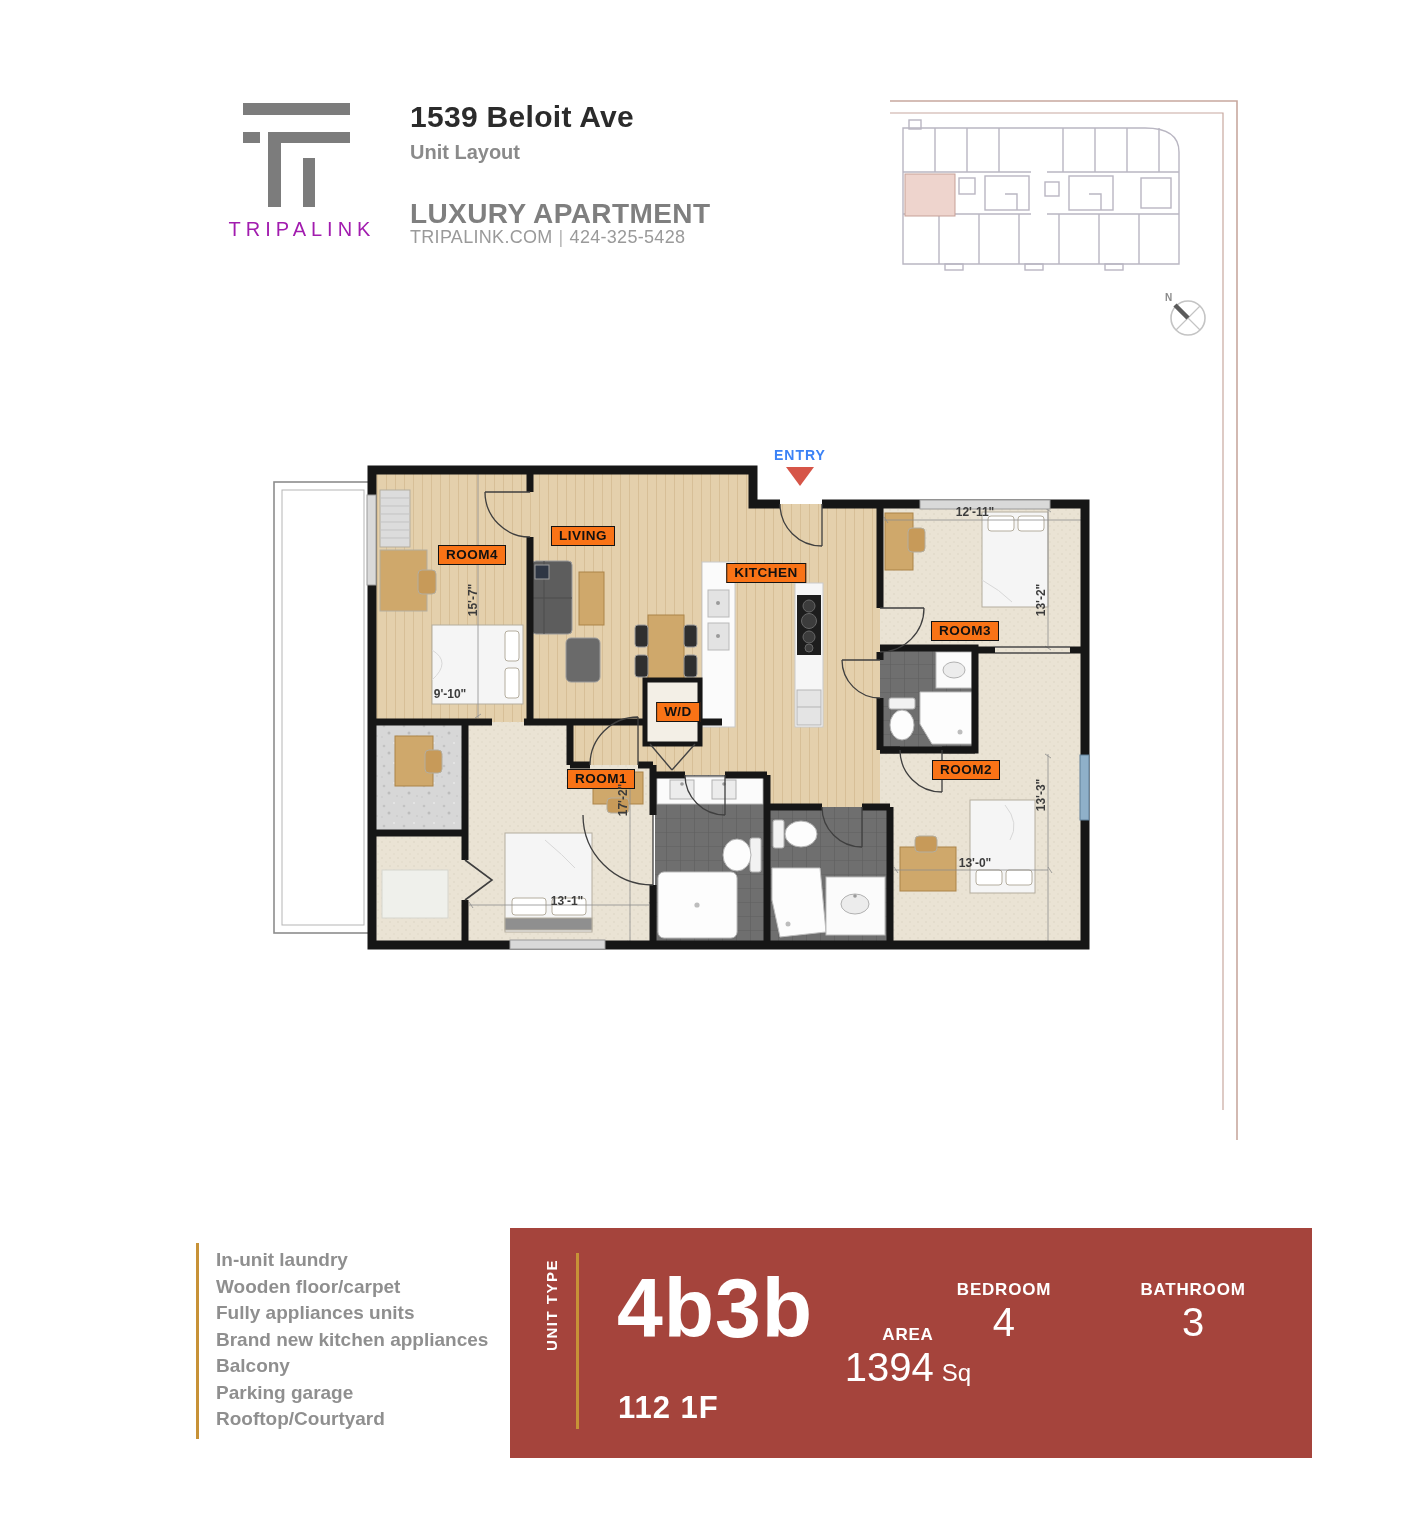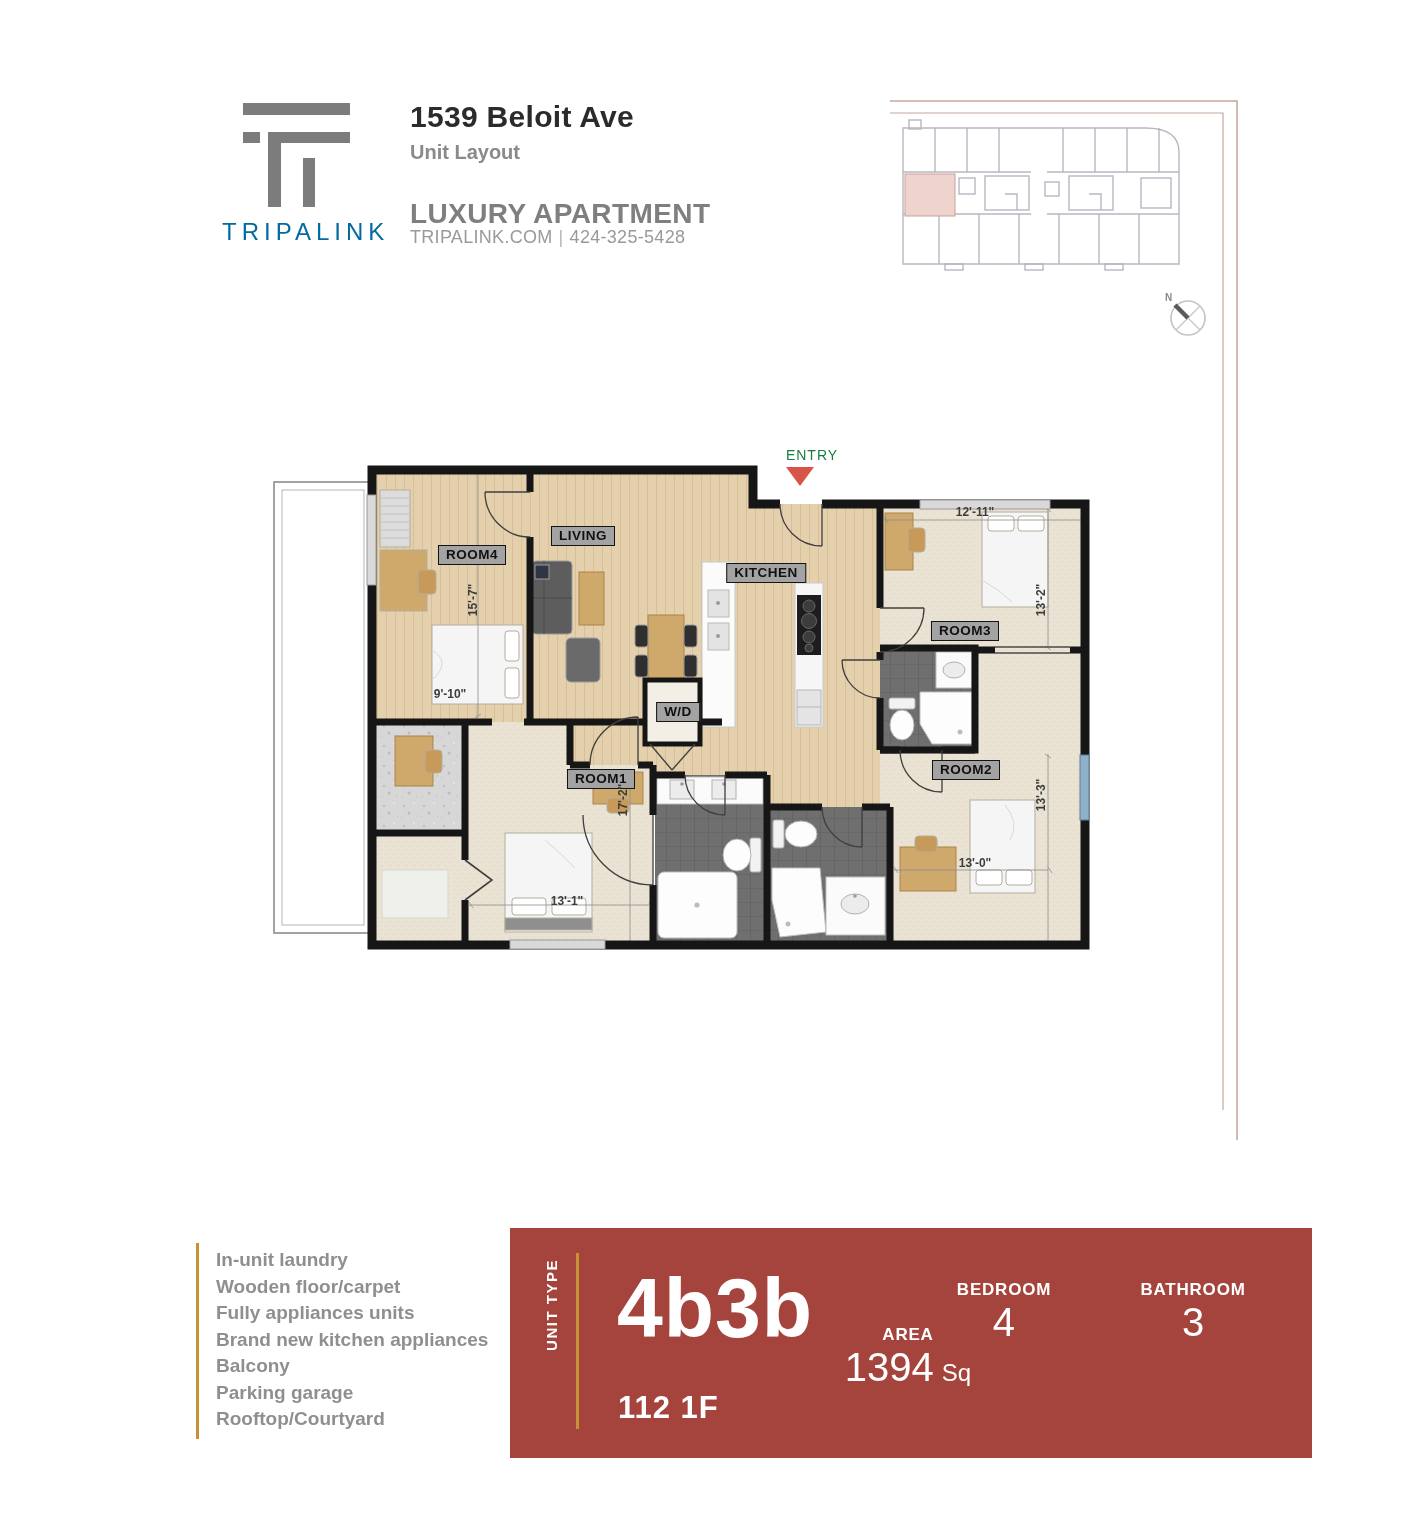"TRIPALINK" .logo-wordmark { color: #0369a1 -> #a21caf; font-size: 24px -> 20px }
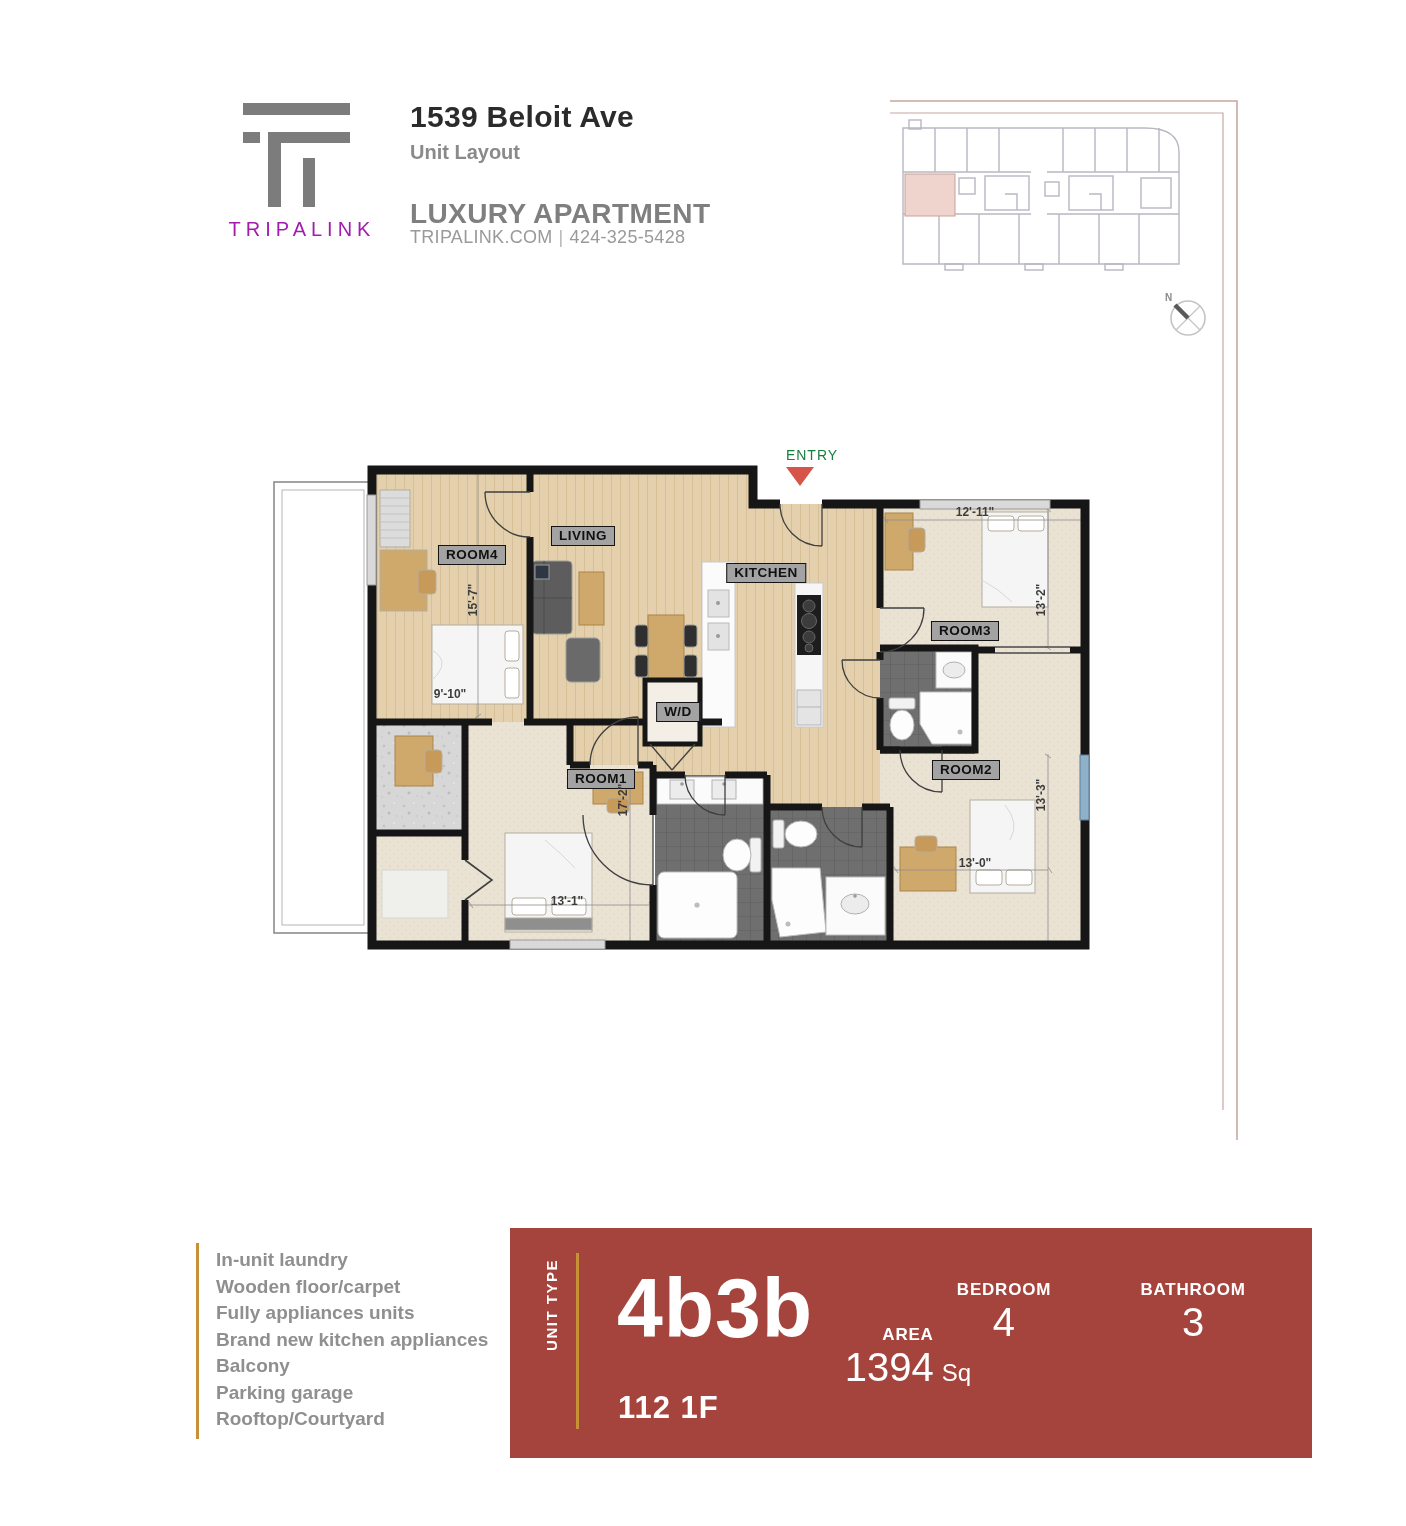"ENTRY" .entry-label { color: #15803d -> #3b82f6; font-weight: normal -> bold; margin-left: 12px -> none }
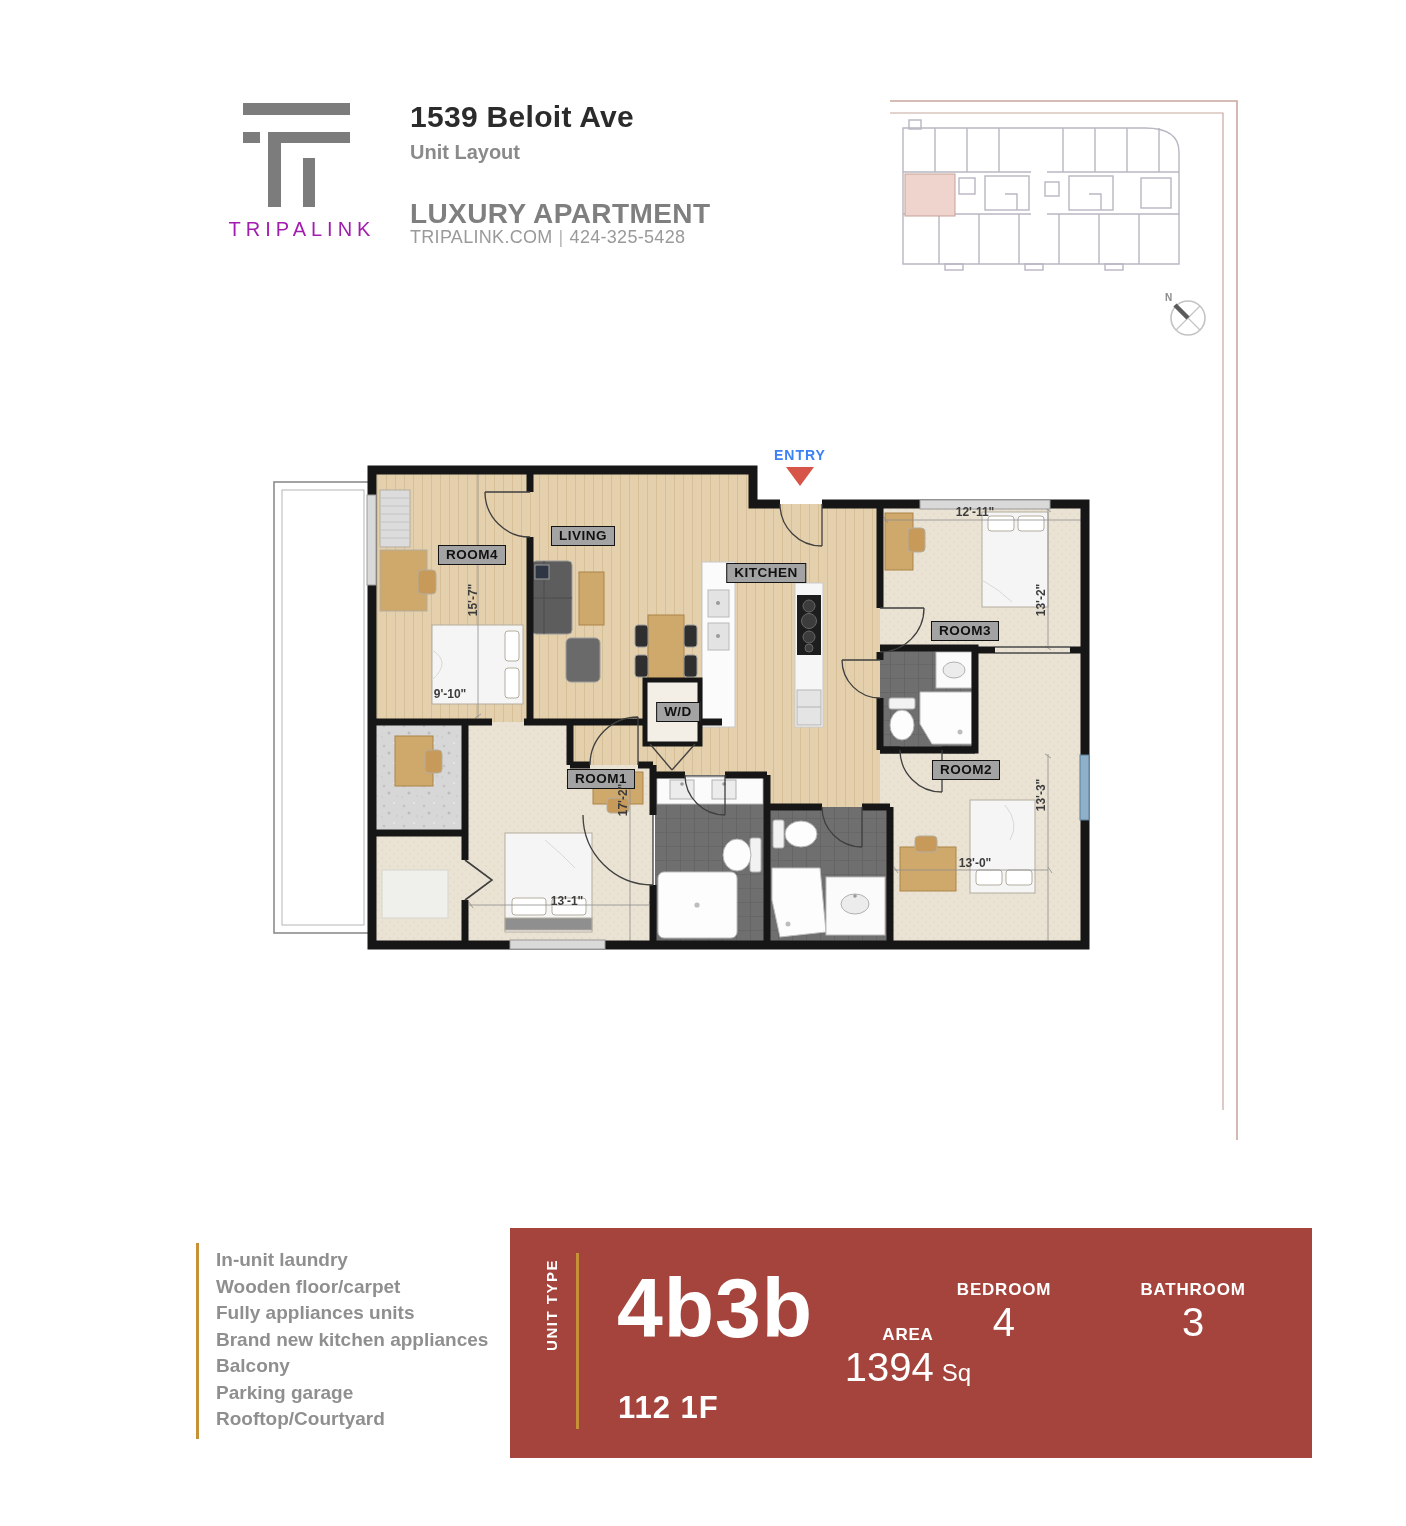"LIVING" .room-label { background: #a3a3a3 -> #f97316 }
